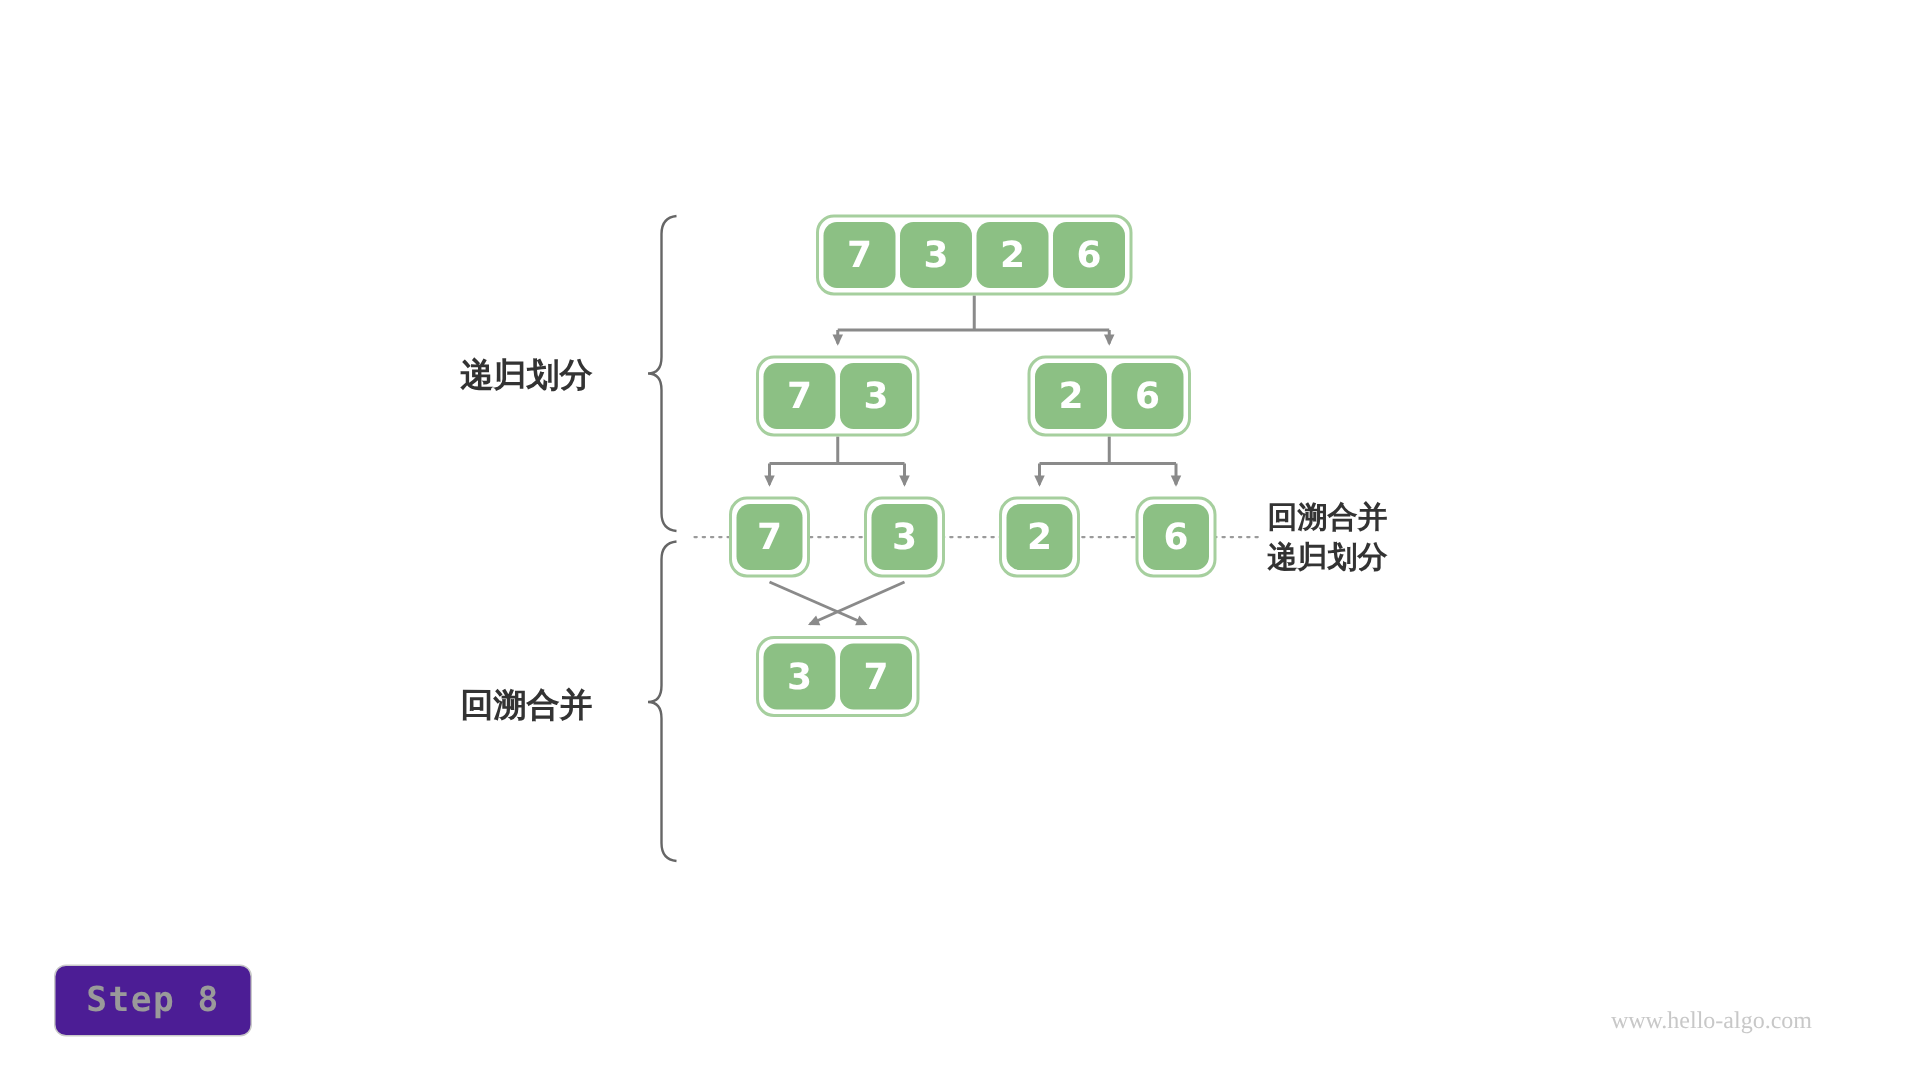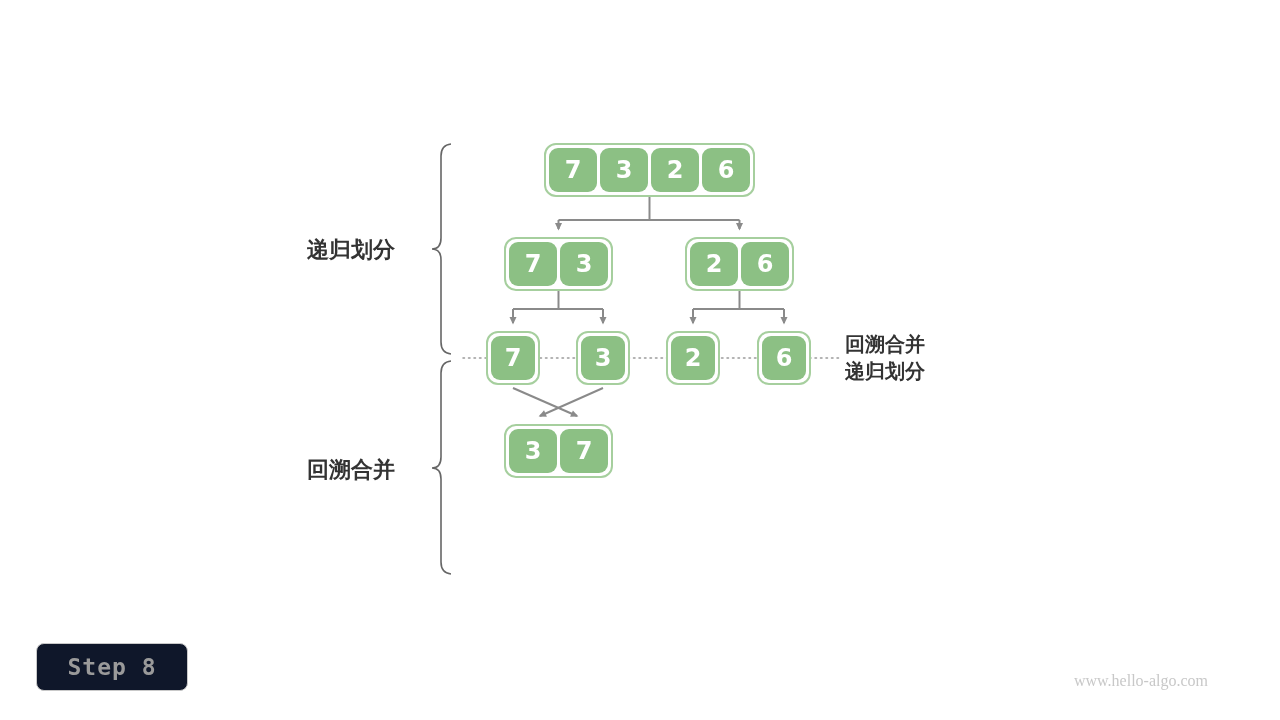"Step 8" .step-badge { background: #0f172a -> #4c1d95; width: 152px -> 132px }
